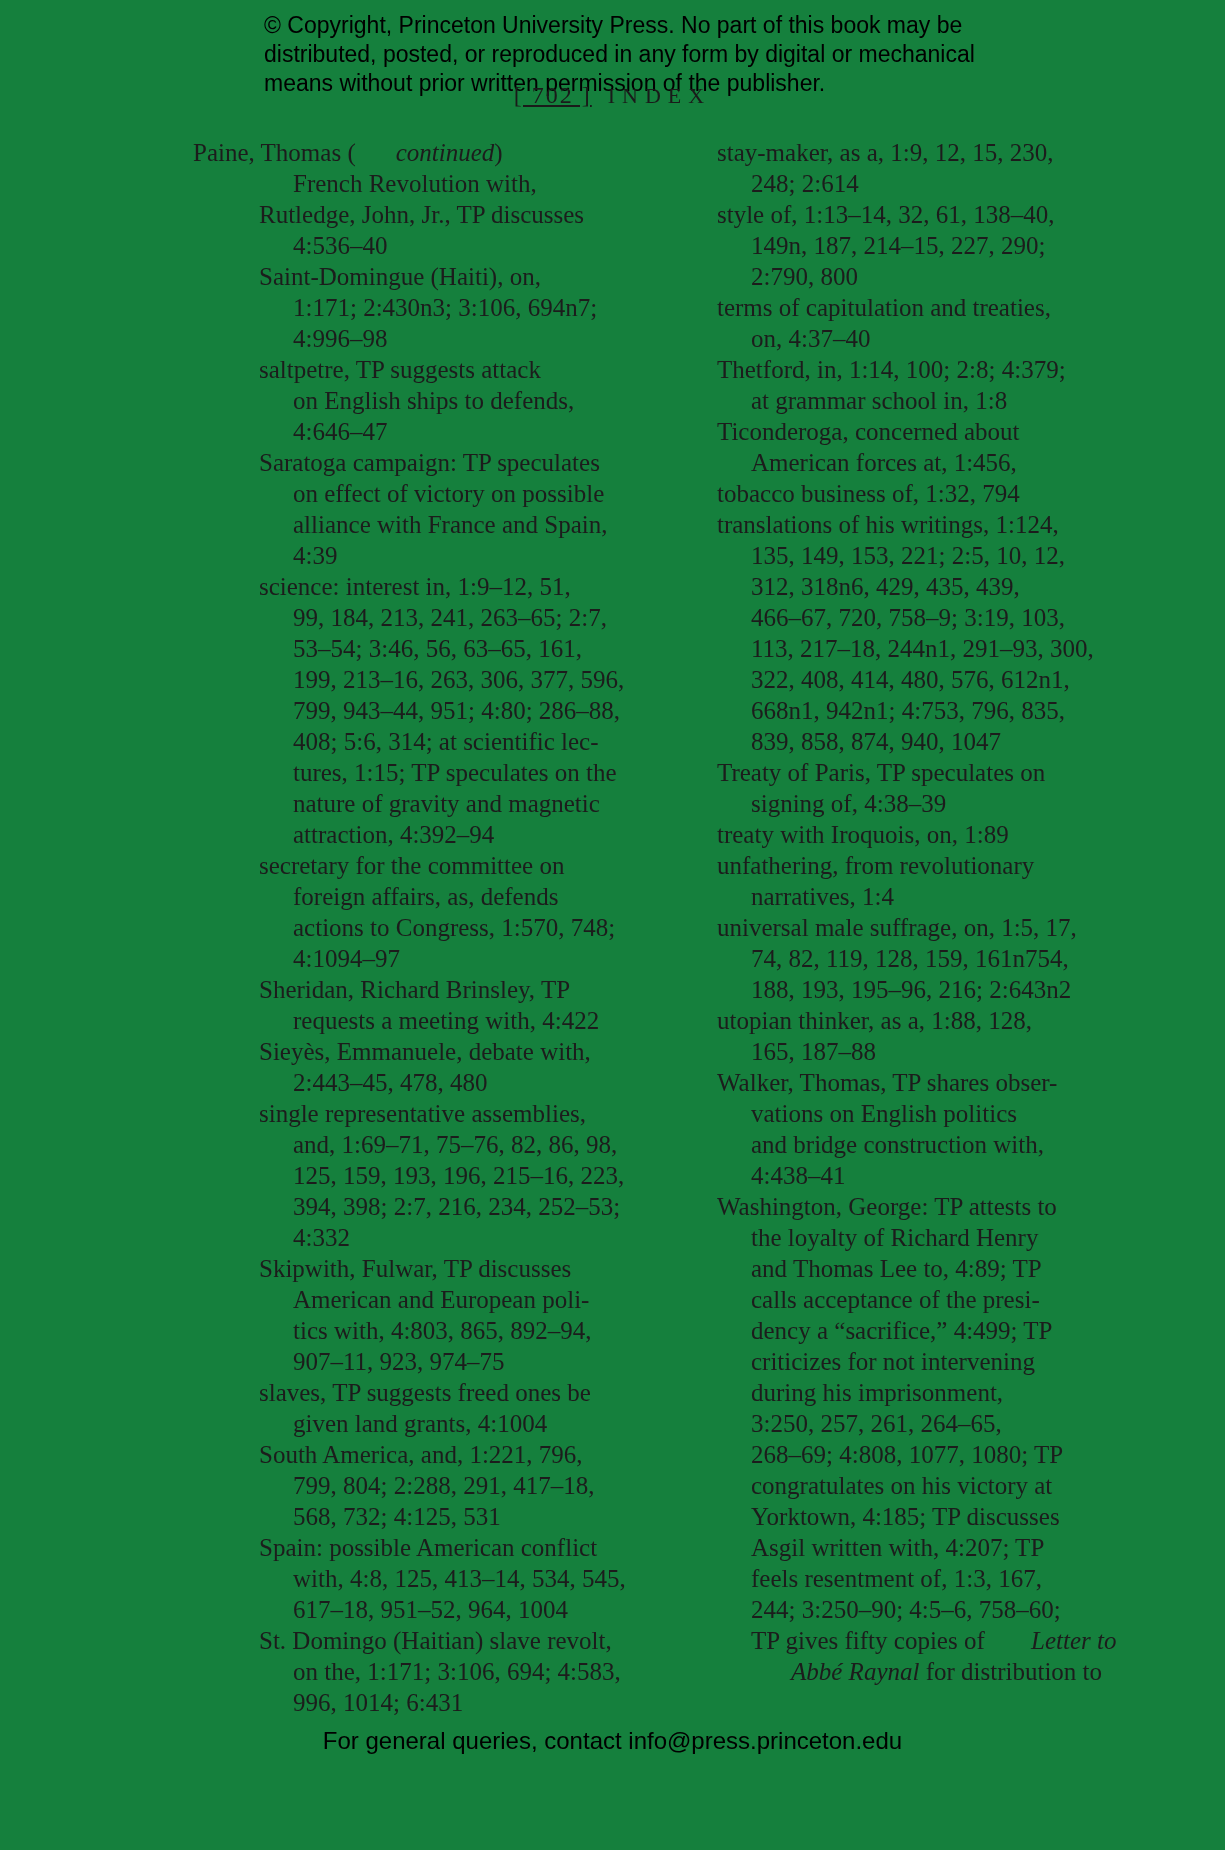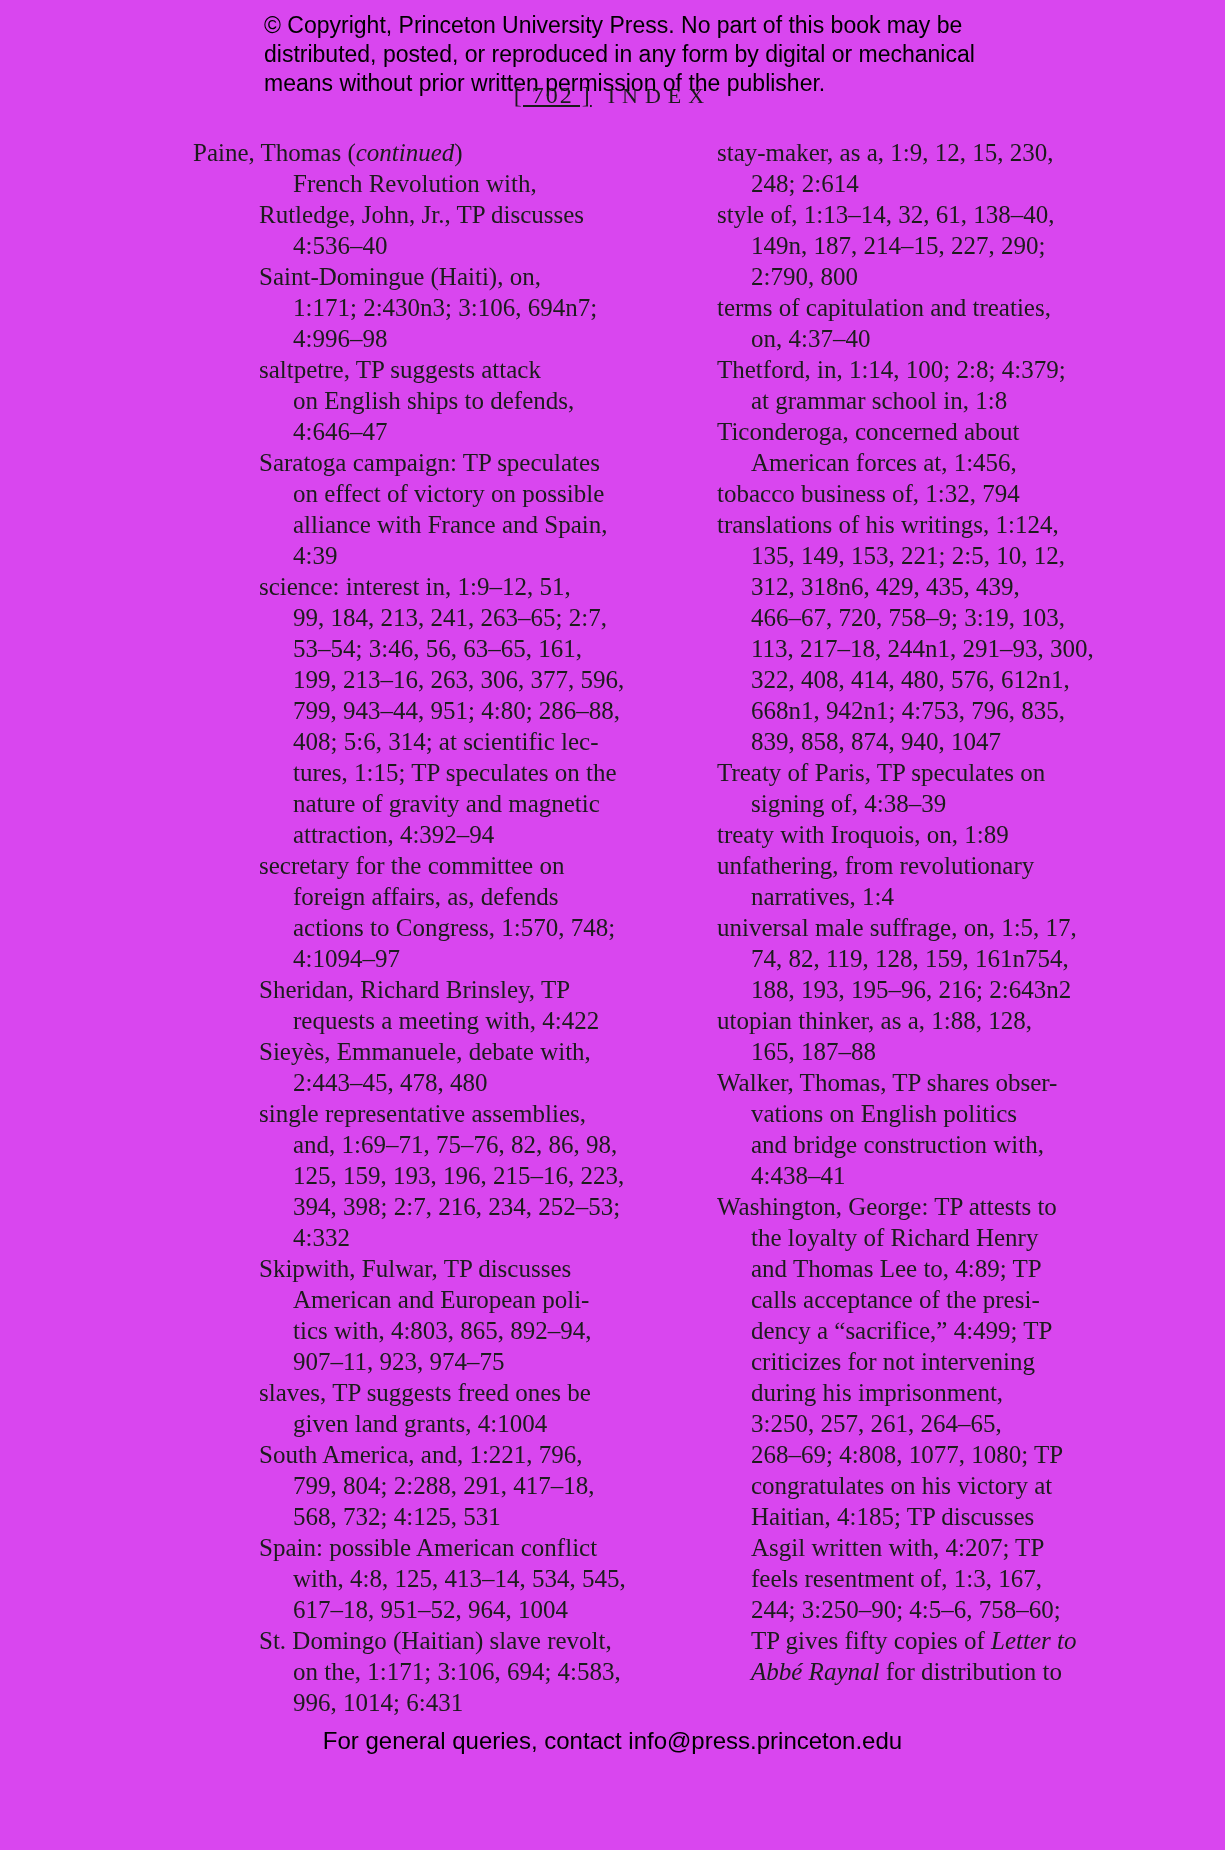"© Copyright, Princeton University Press." .page { background: #d946ef -> #15803d }
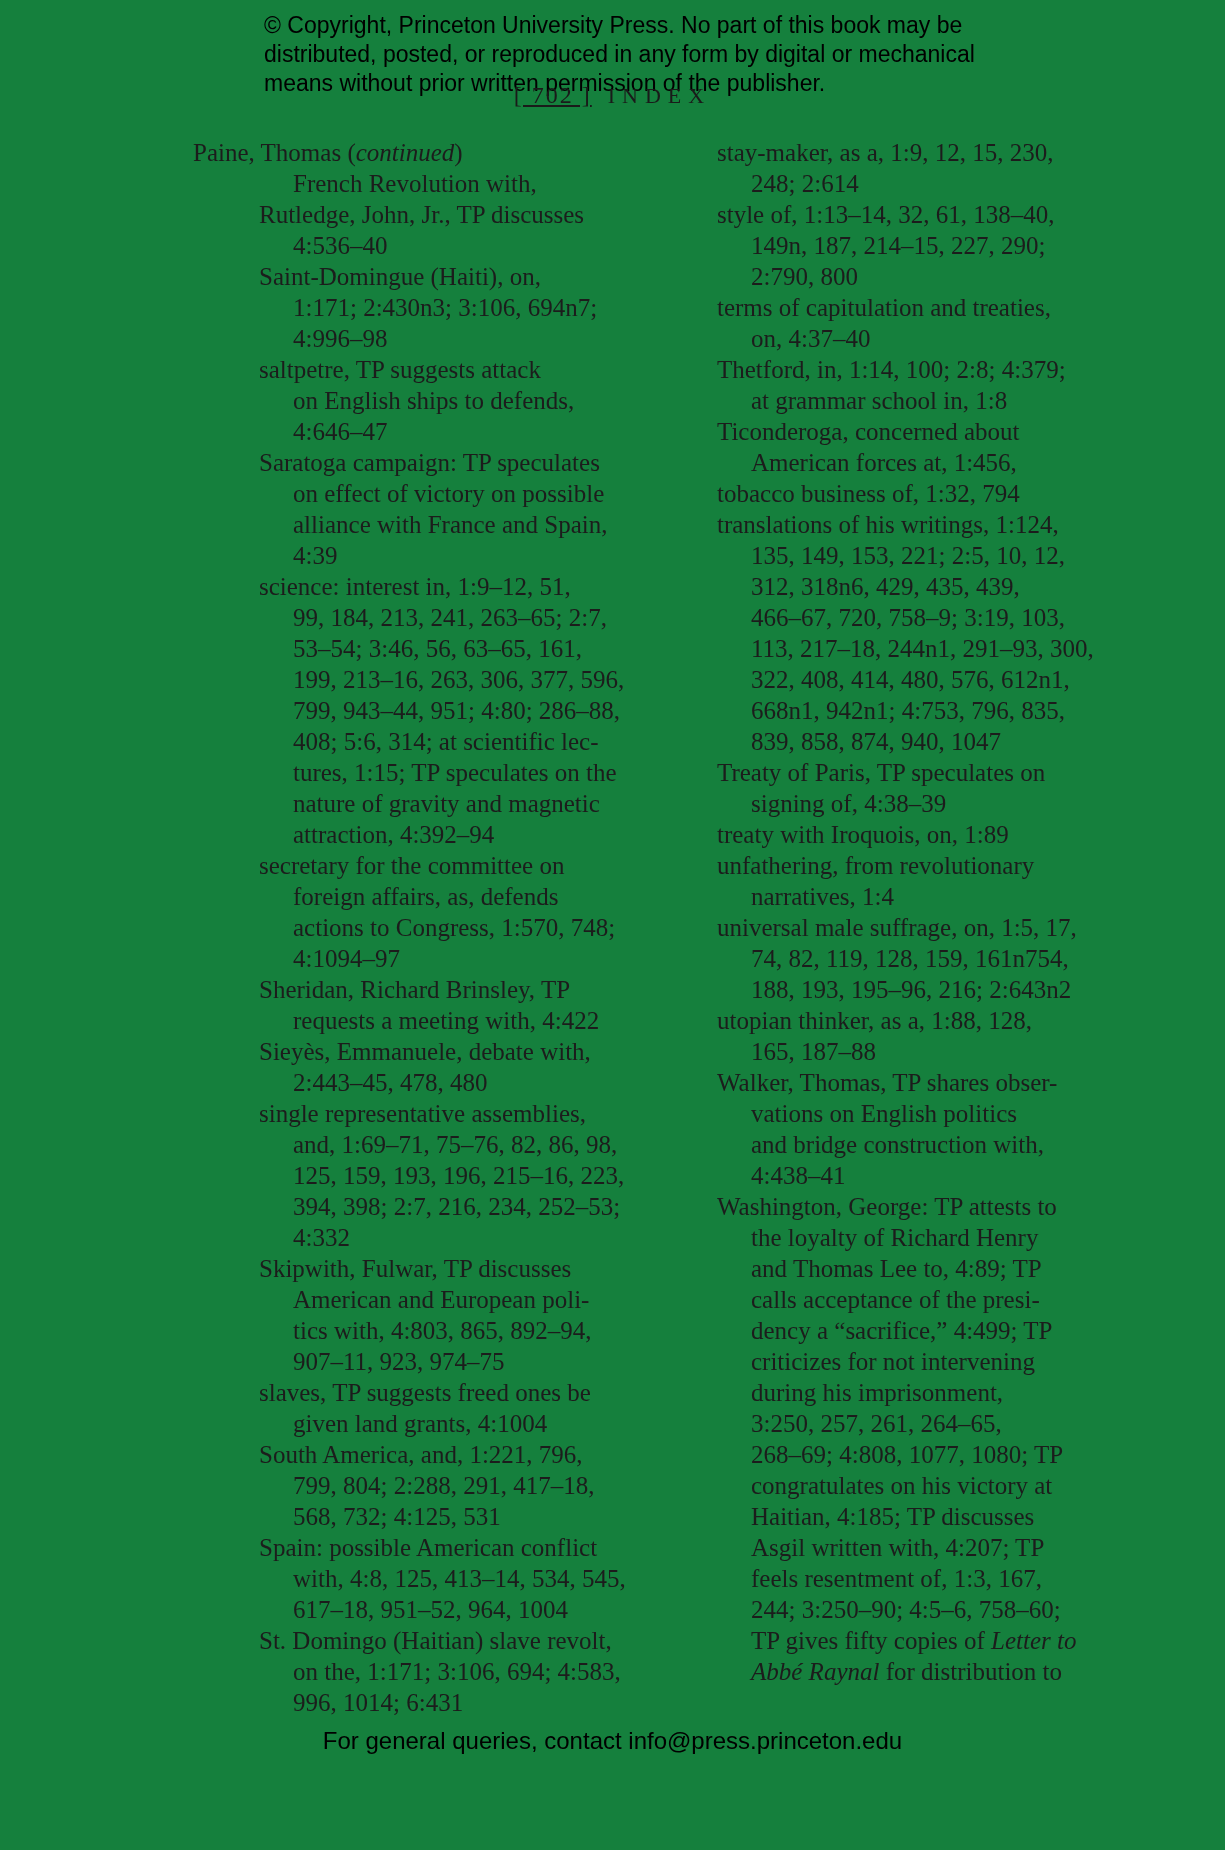"continued" .it { margin-left: none -> 40px }
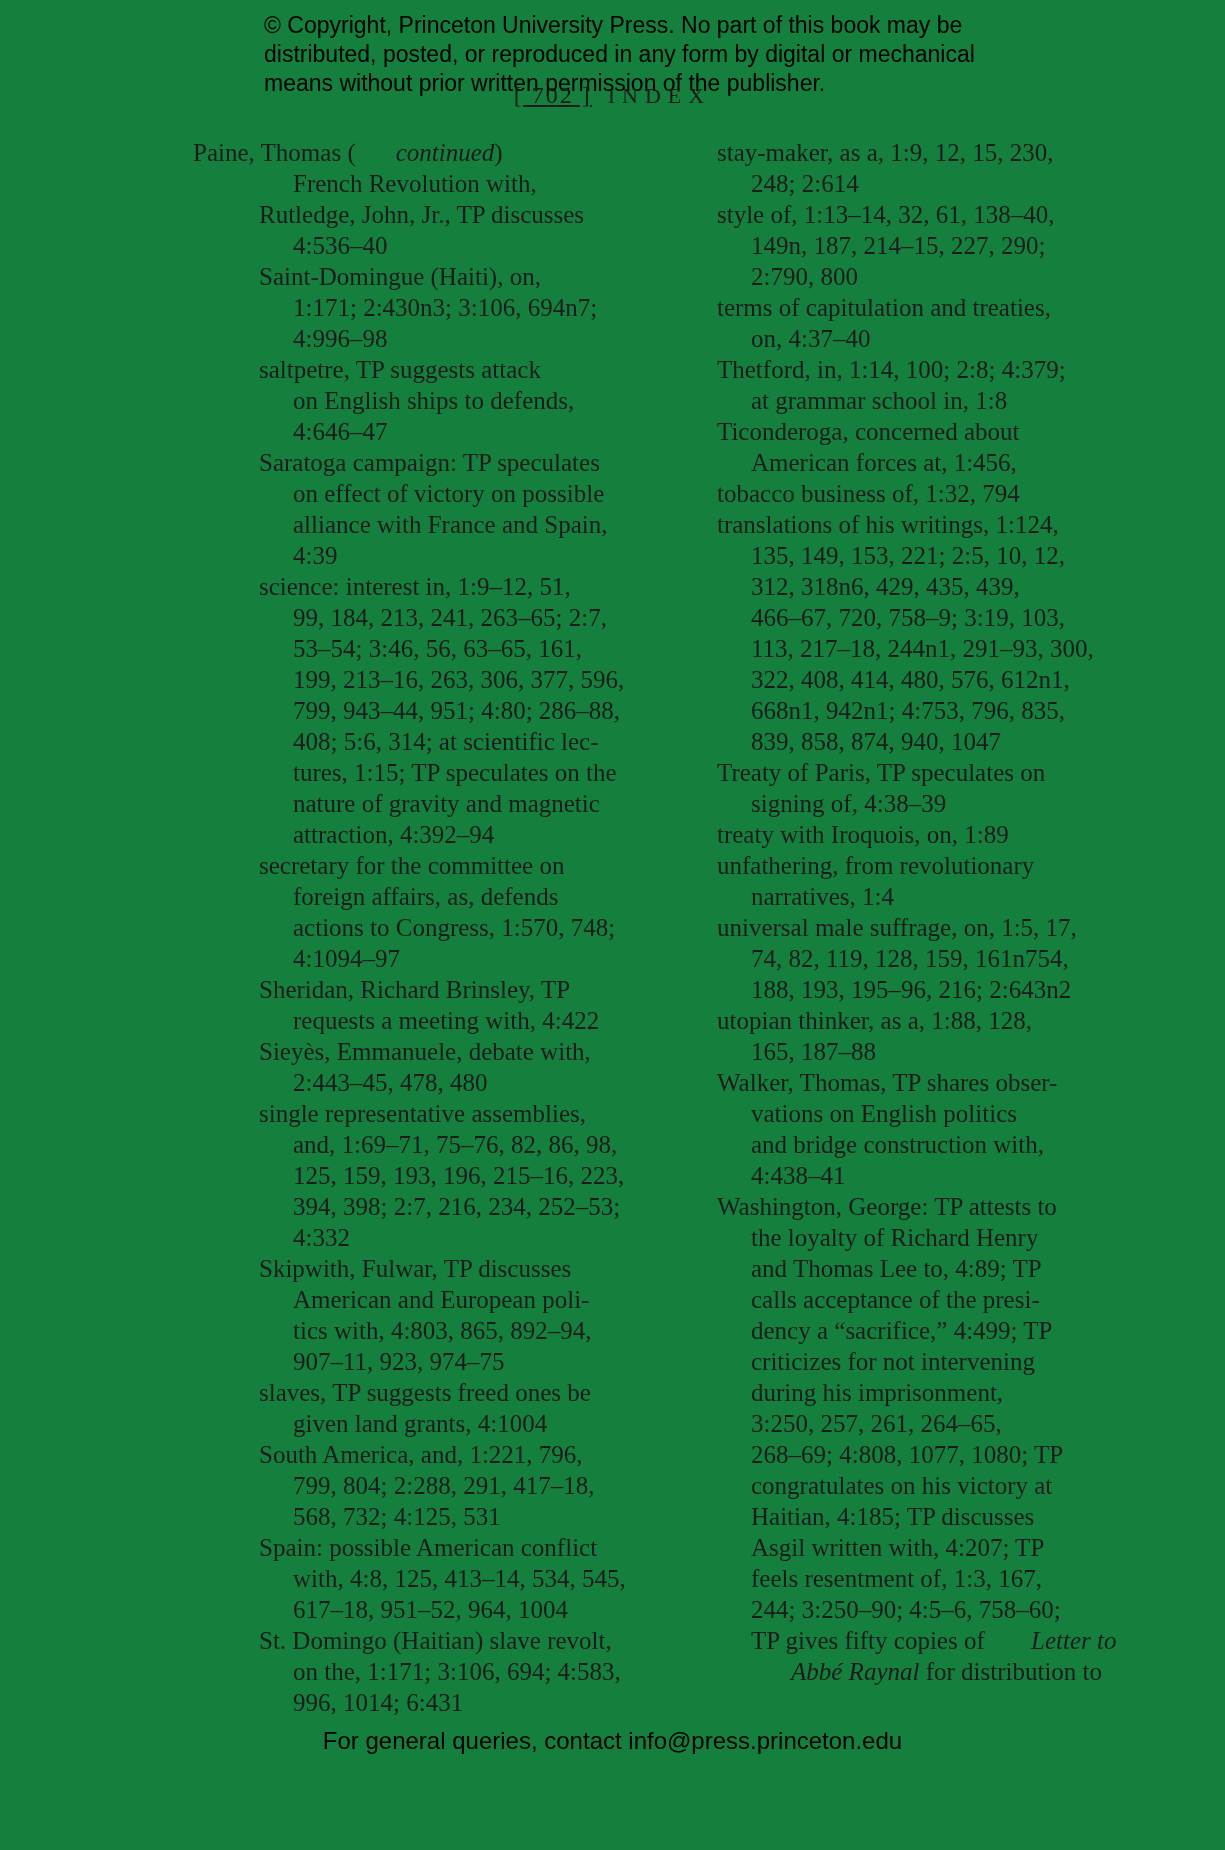"Haitian, 4:185; TP discusses" span { text: Haitian -> Yorktown }
